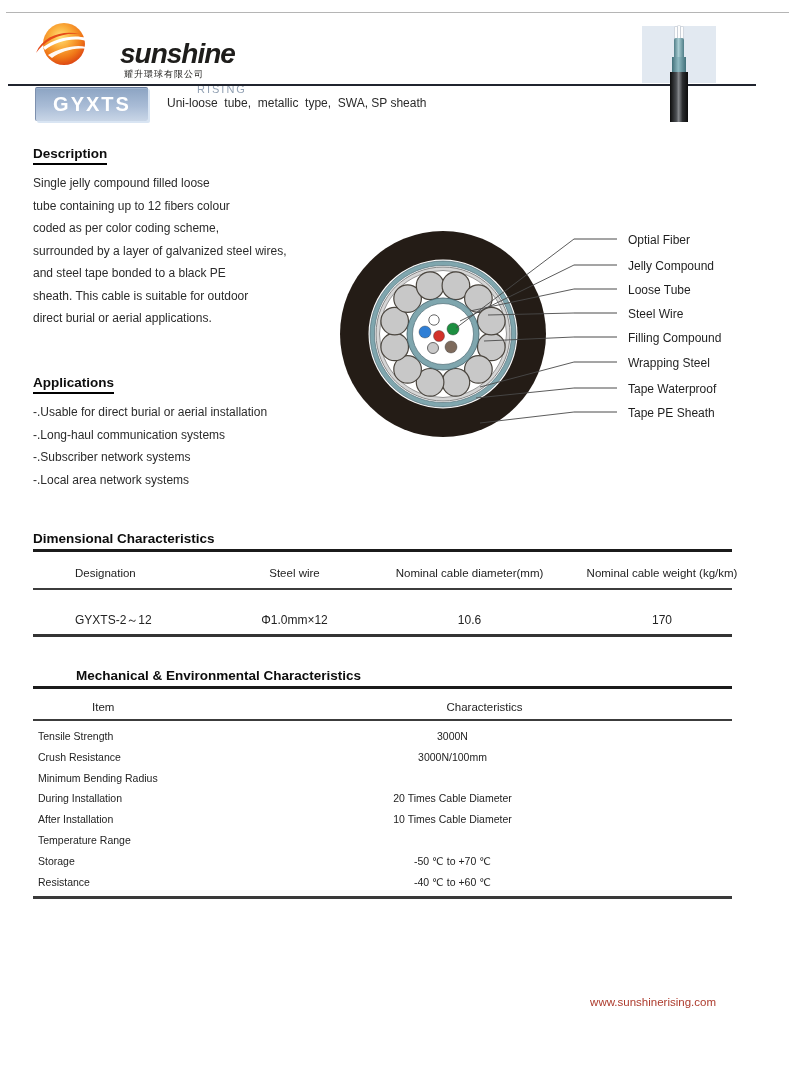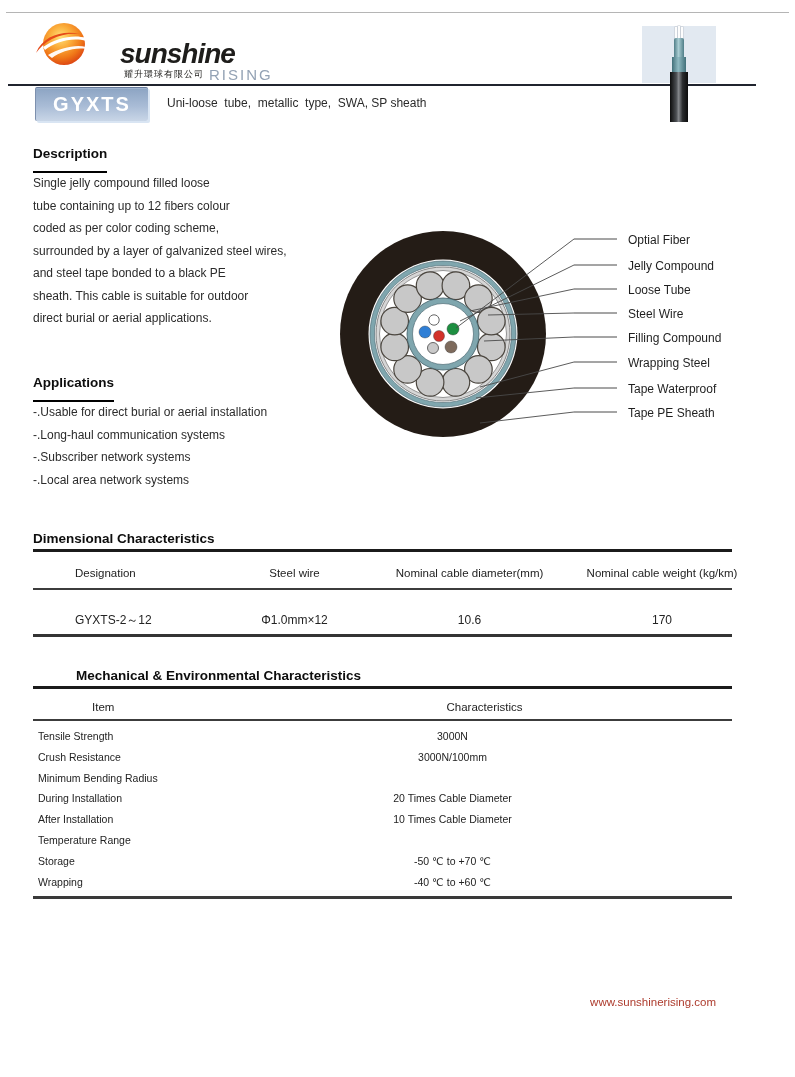"RISING" .brand-sub { font-size: 15px -> 11px; margin-left: 12px -> none; top: 50px -> 67px }
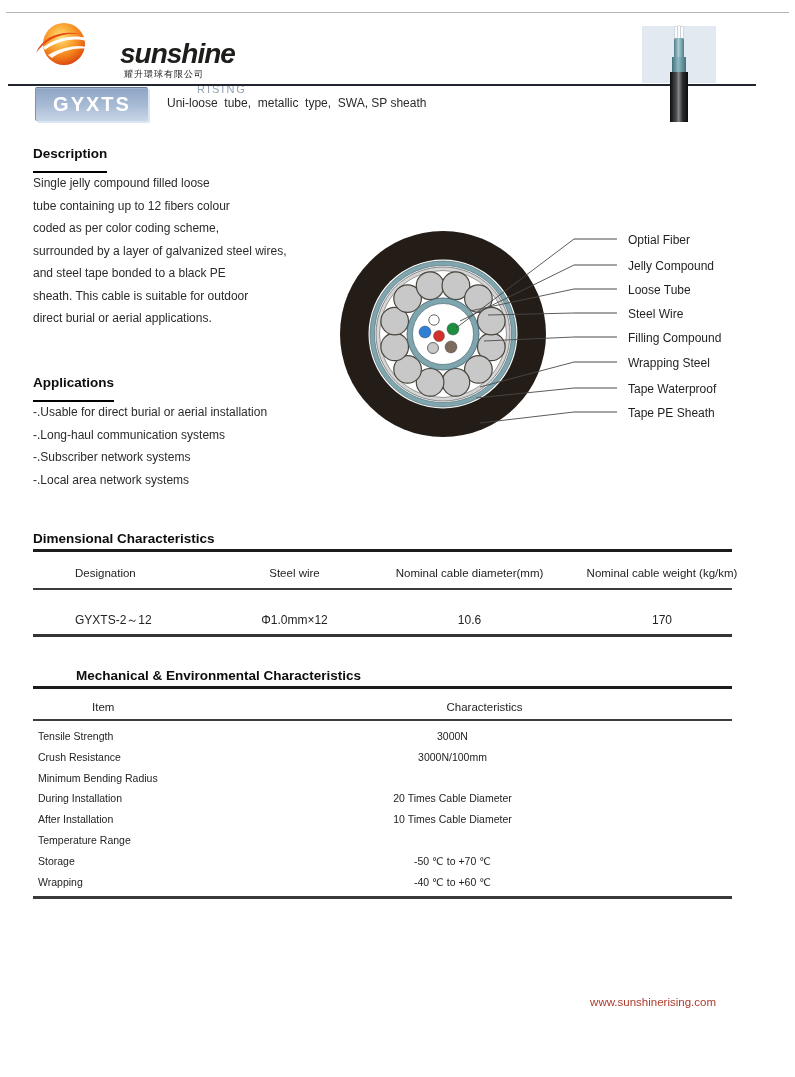"Description" .sec-head { padding-bottom: 10px -> 2px }
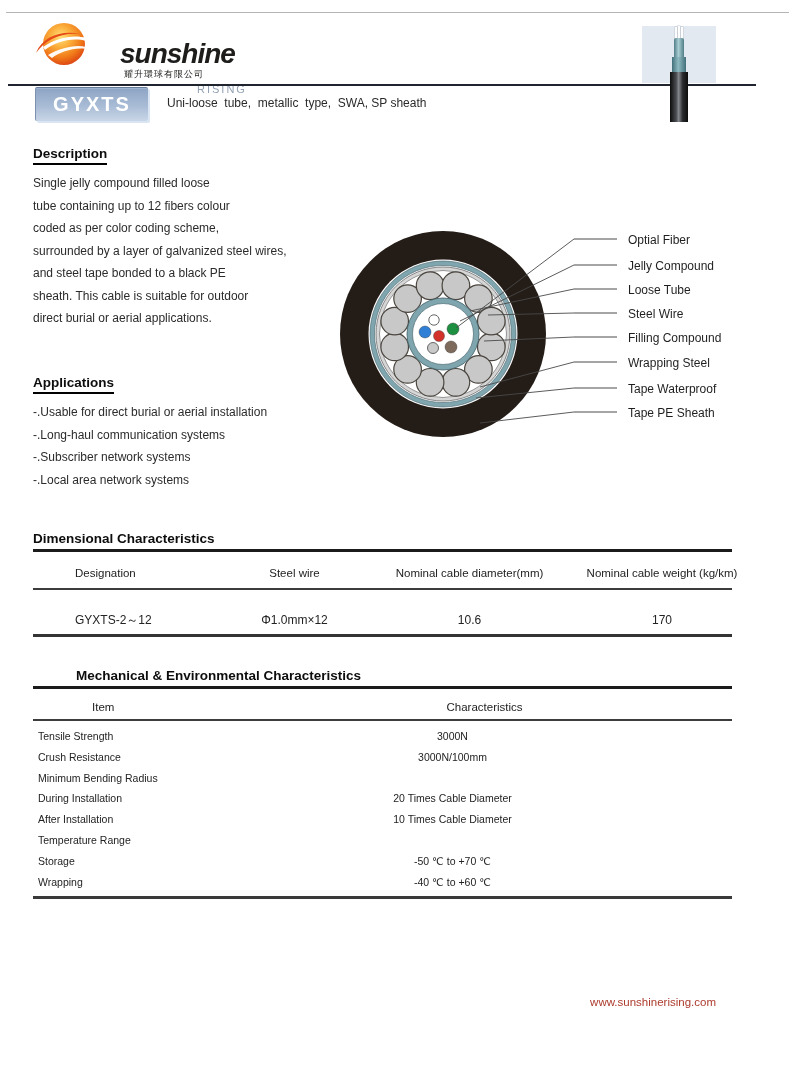"Wrapping" div.tcell { text: Wrapping -> Resistance }
